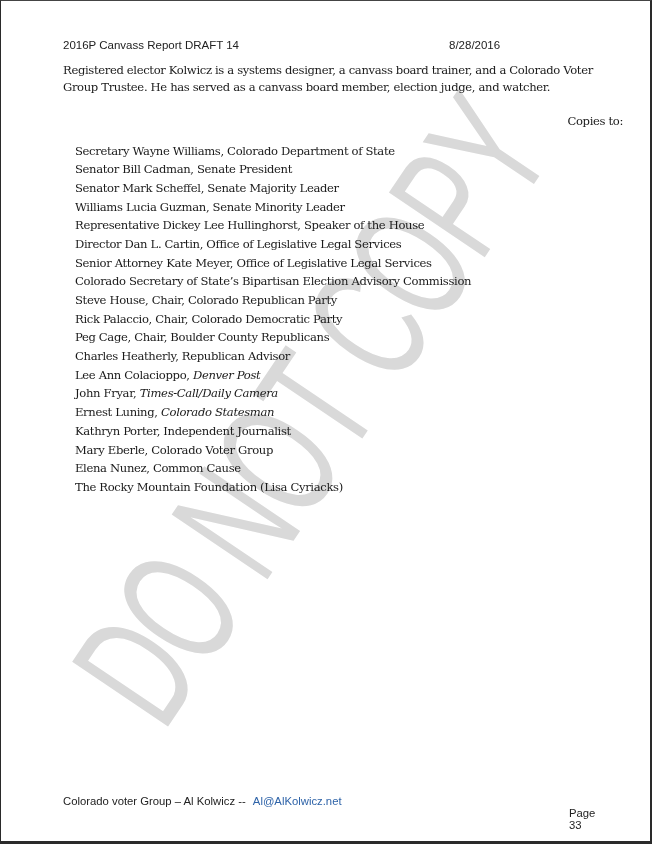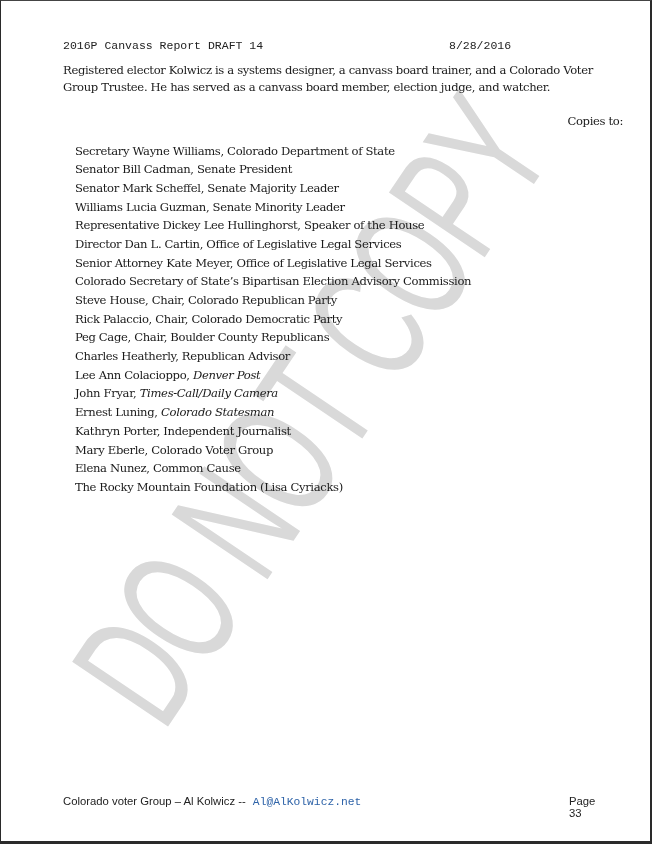"2016P Canvass Report DRAFT 14" .header { font-family: Liberation Mono, monospace -> Liberation Sans, sans-serif }
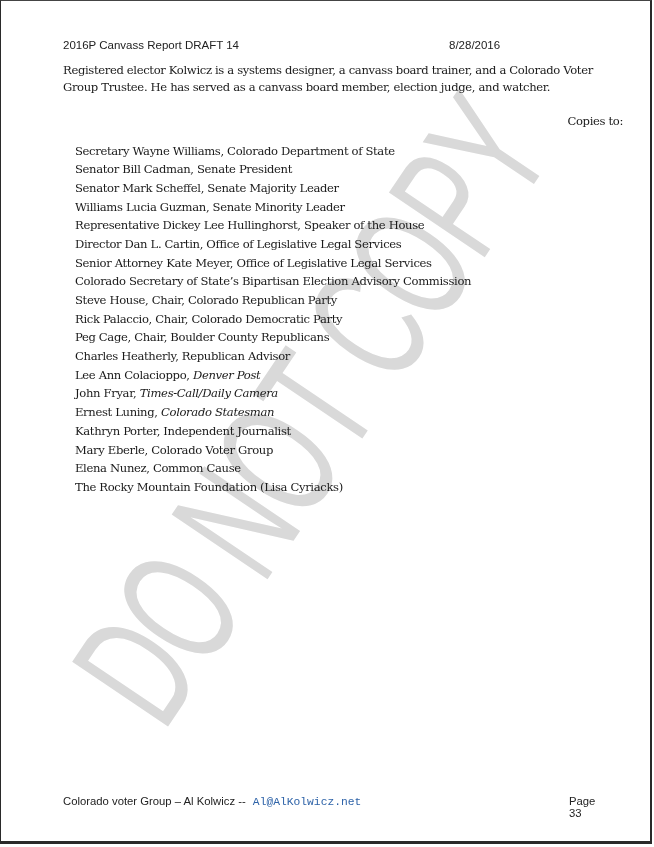"Al@AlKolwicz.net" .footer .email { font-family: Liberation Mono, monospace -> none }
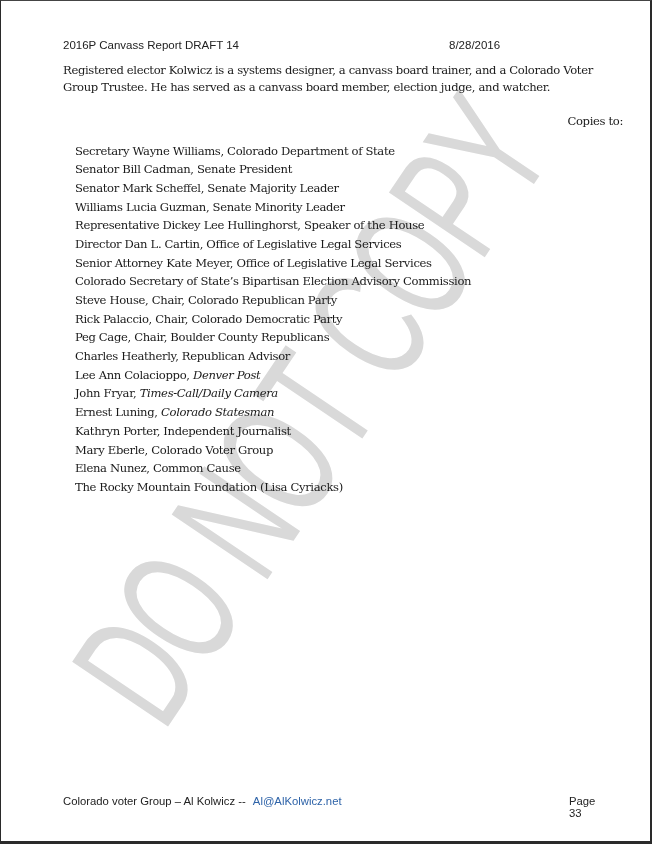"Page 33" .footer .page-num { top: 0 -> 12px }
